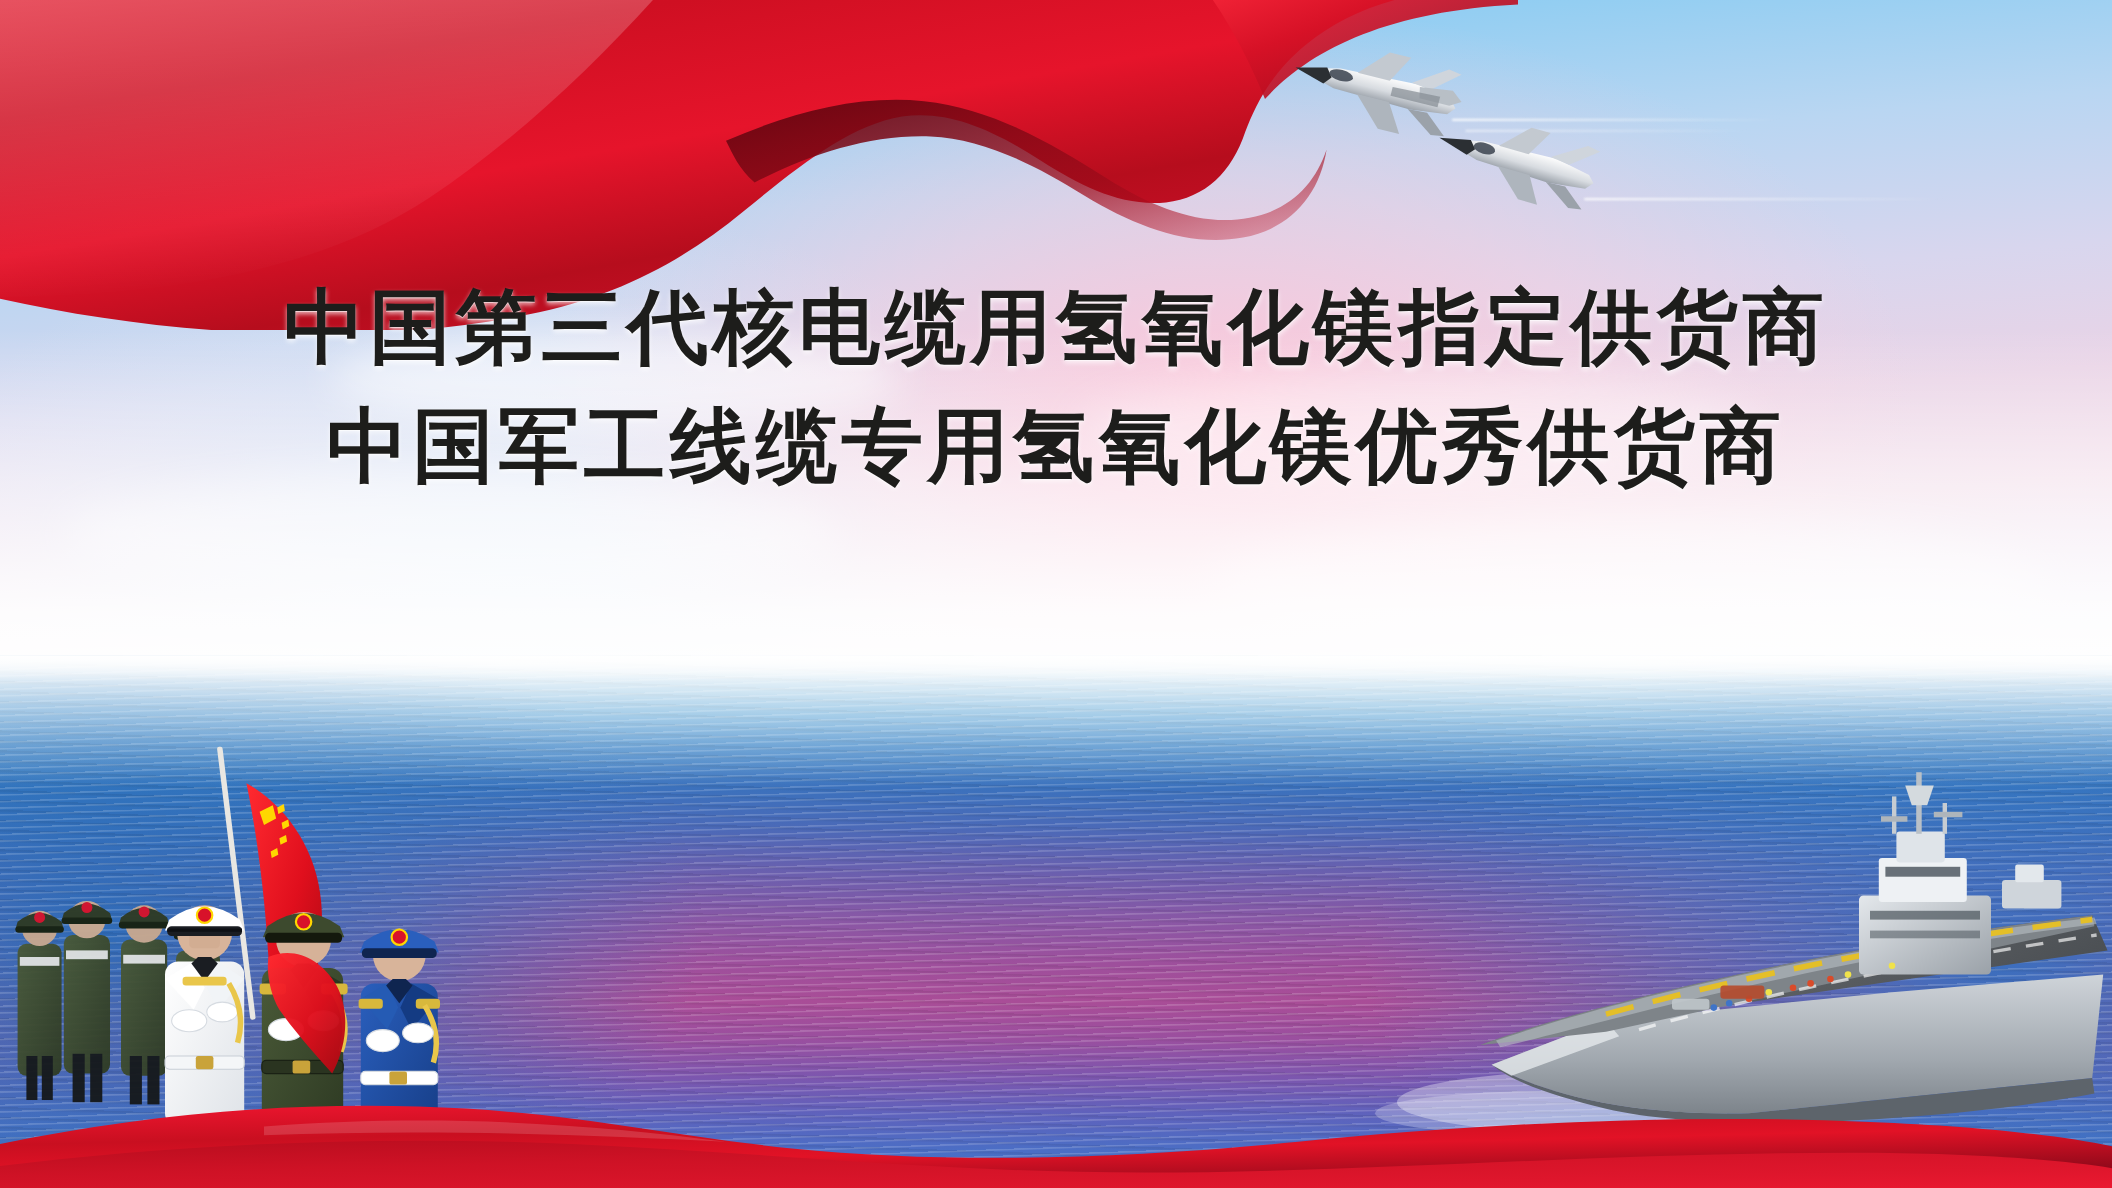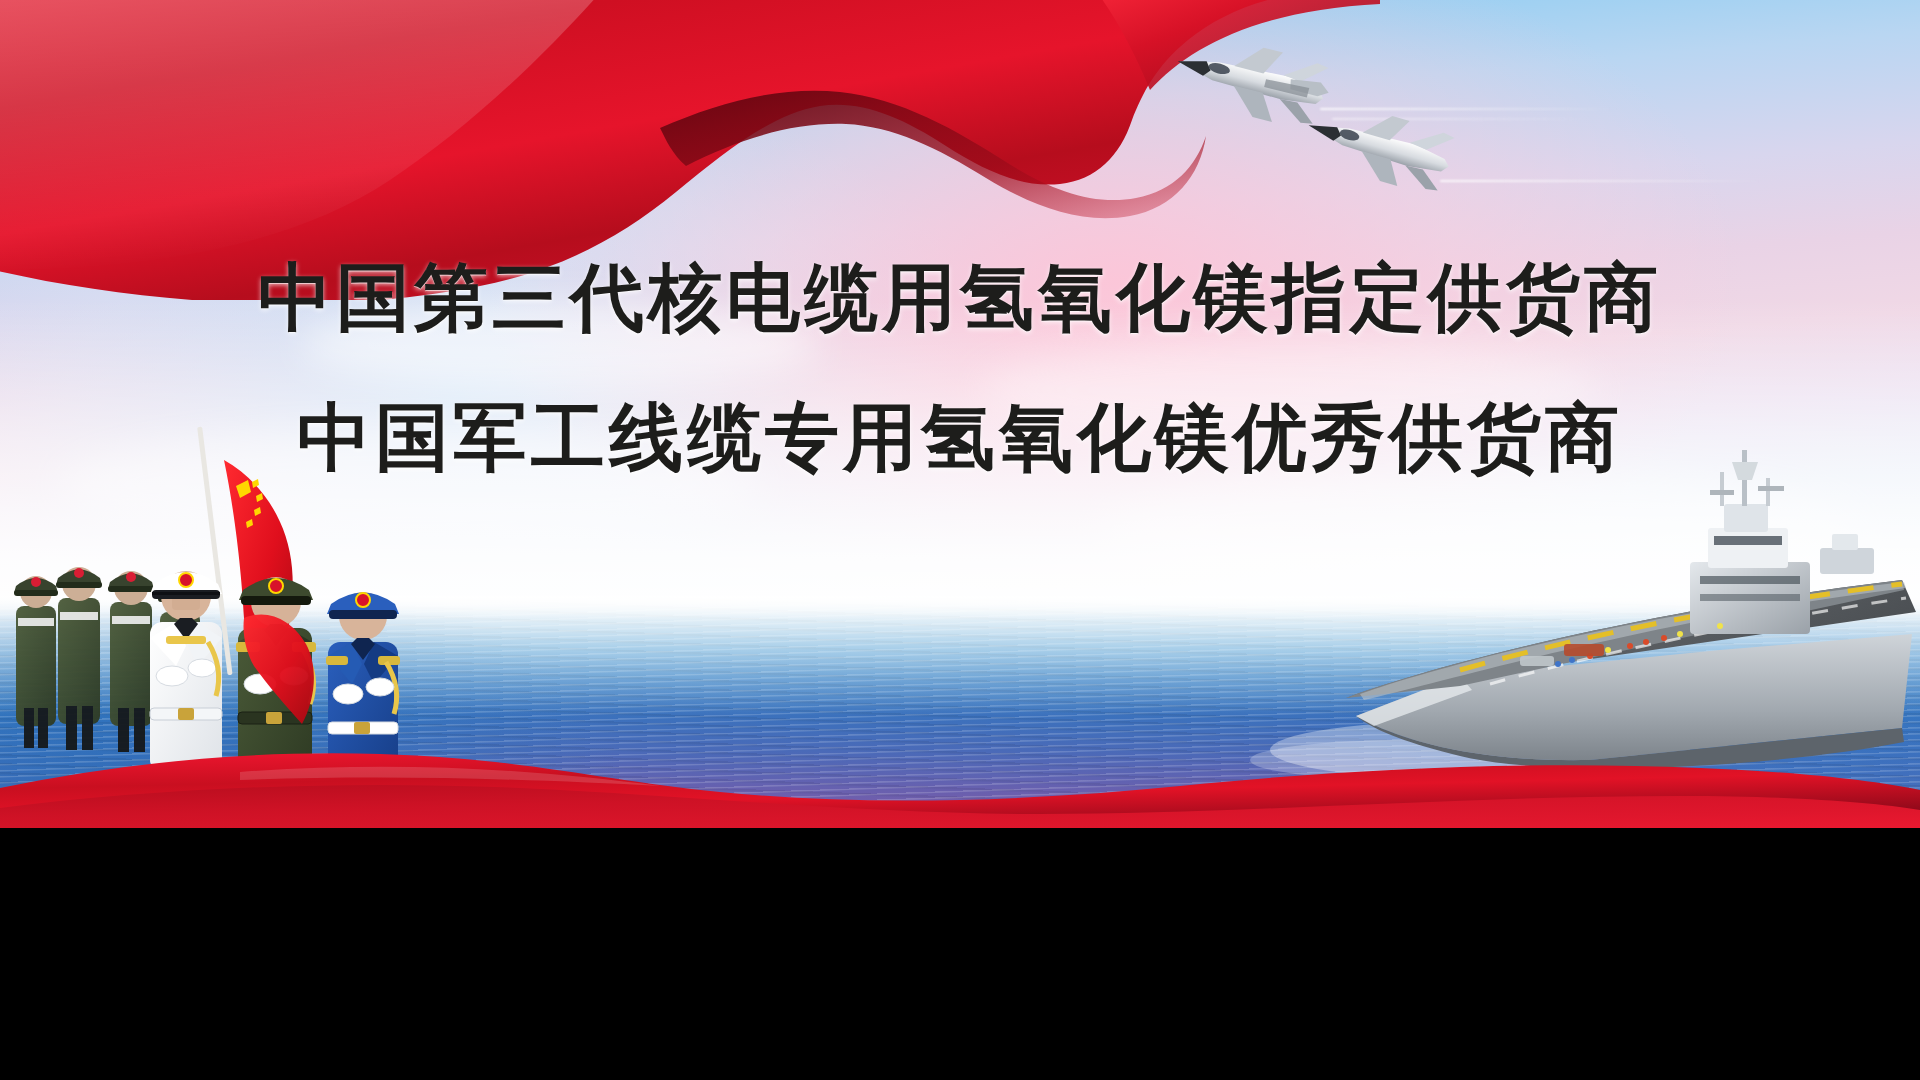"中国第三代核电缆用氢氧化镁指定供货商" #stage { height: 828px -> 1080px }
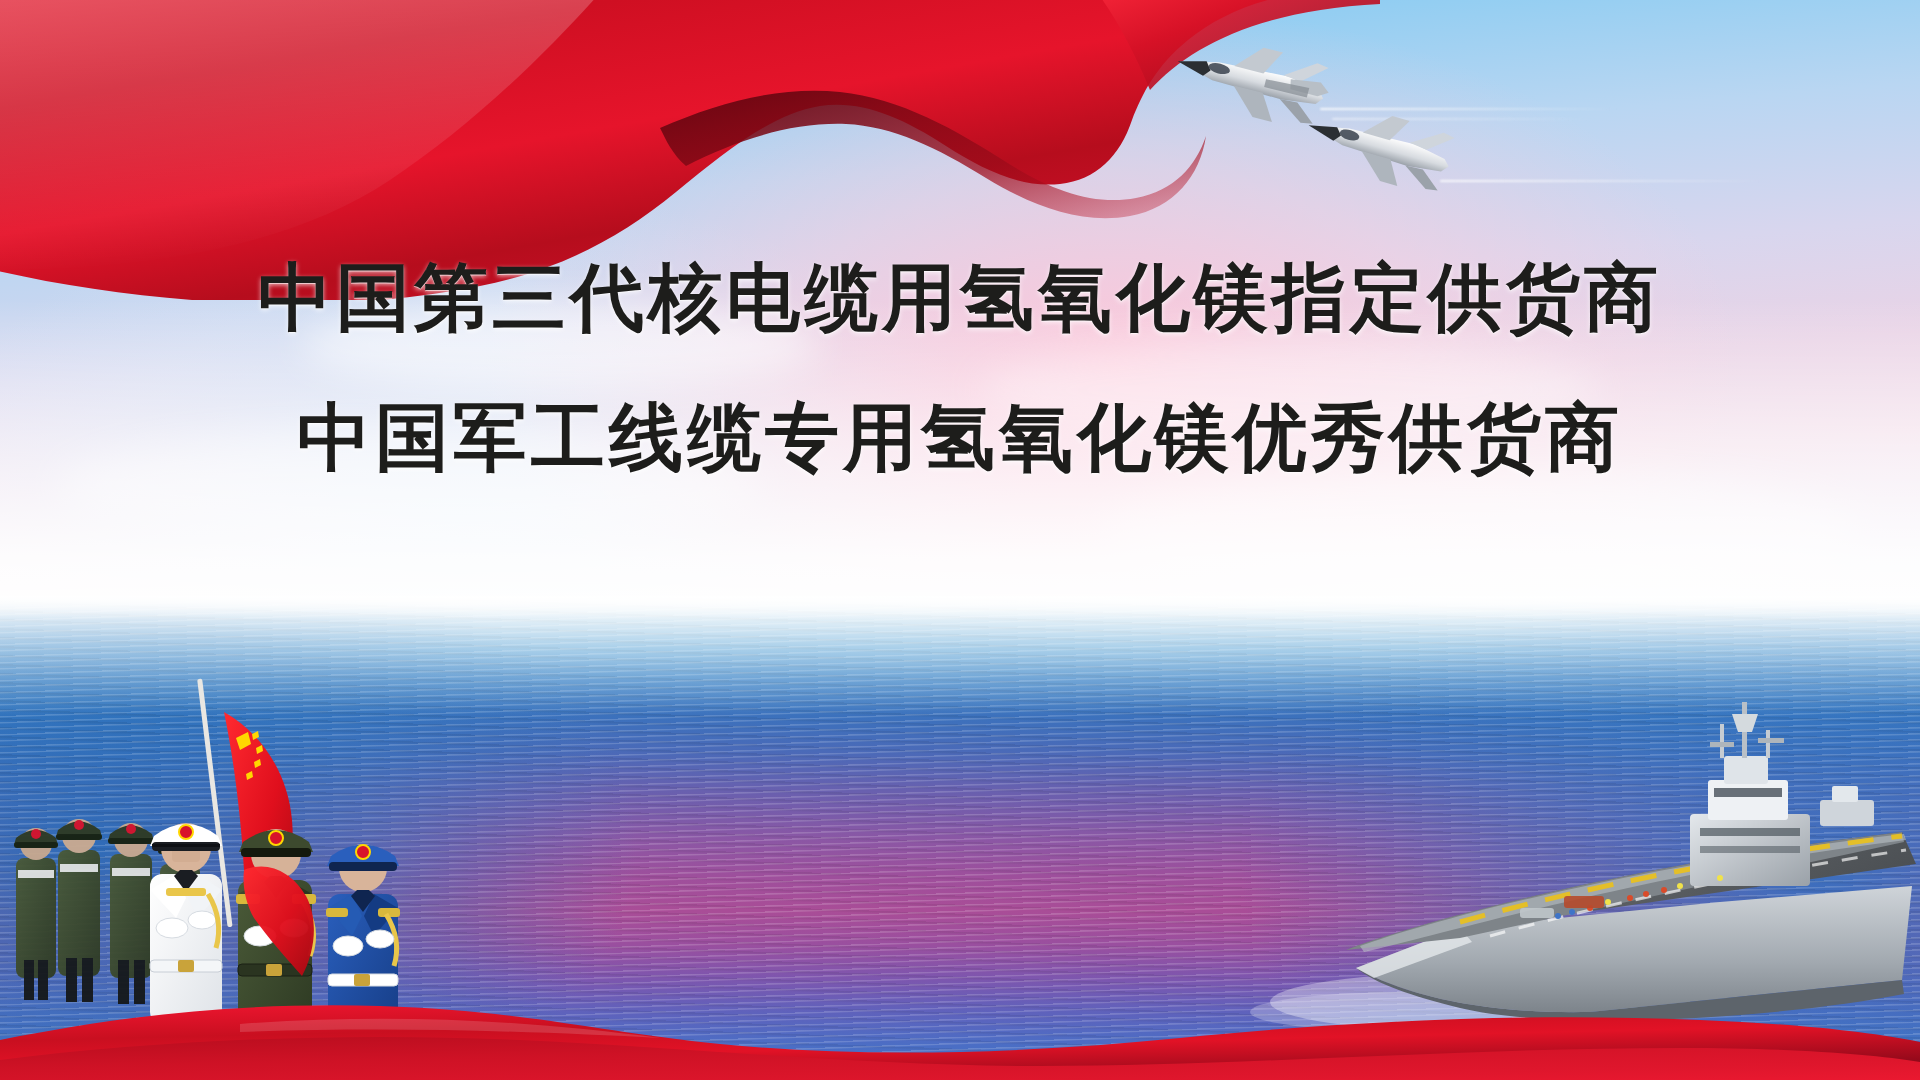"中国军工线缆专用氢氧化镁优秀供货商" .title-2 { margin-top: 44px -> 12px }
